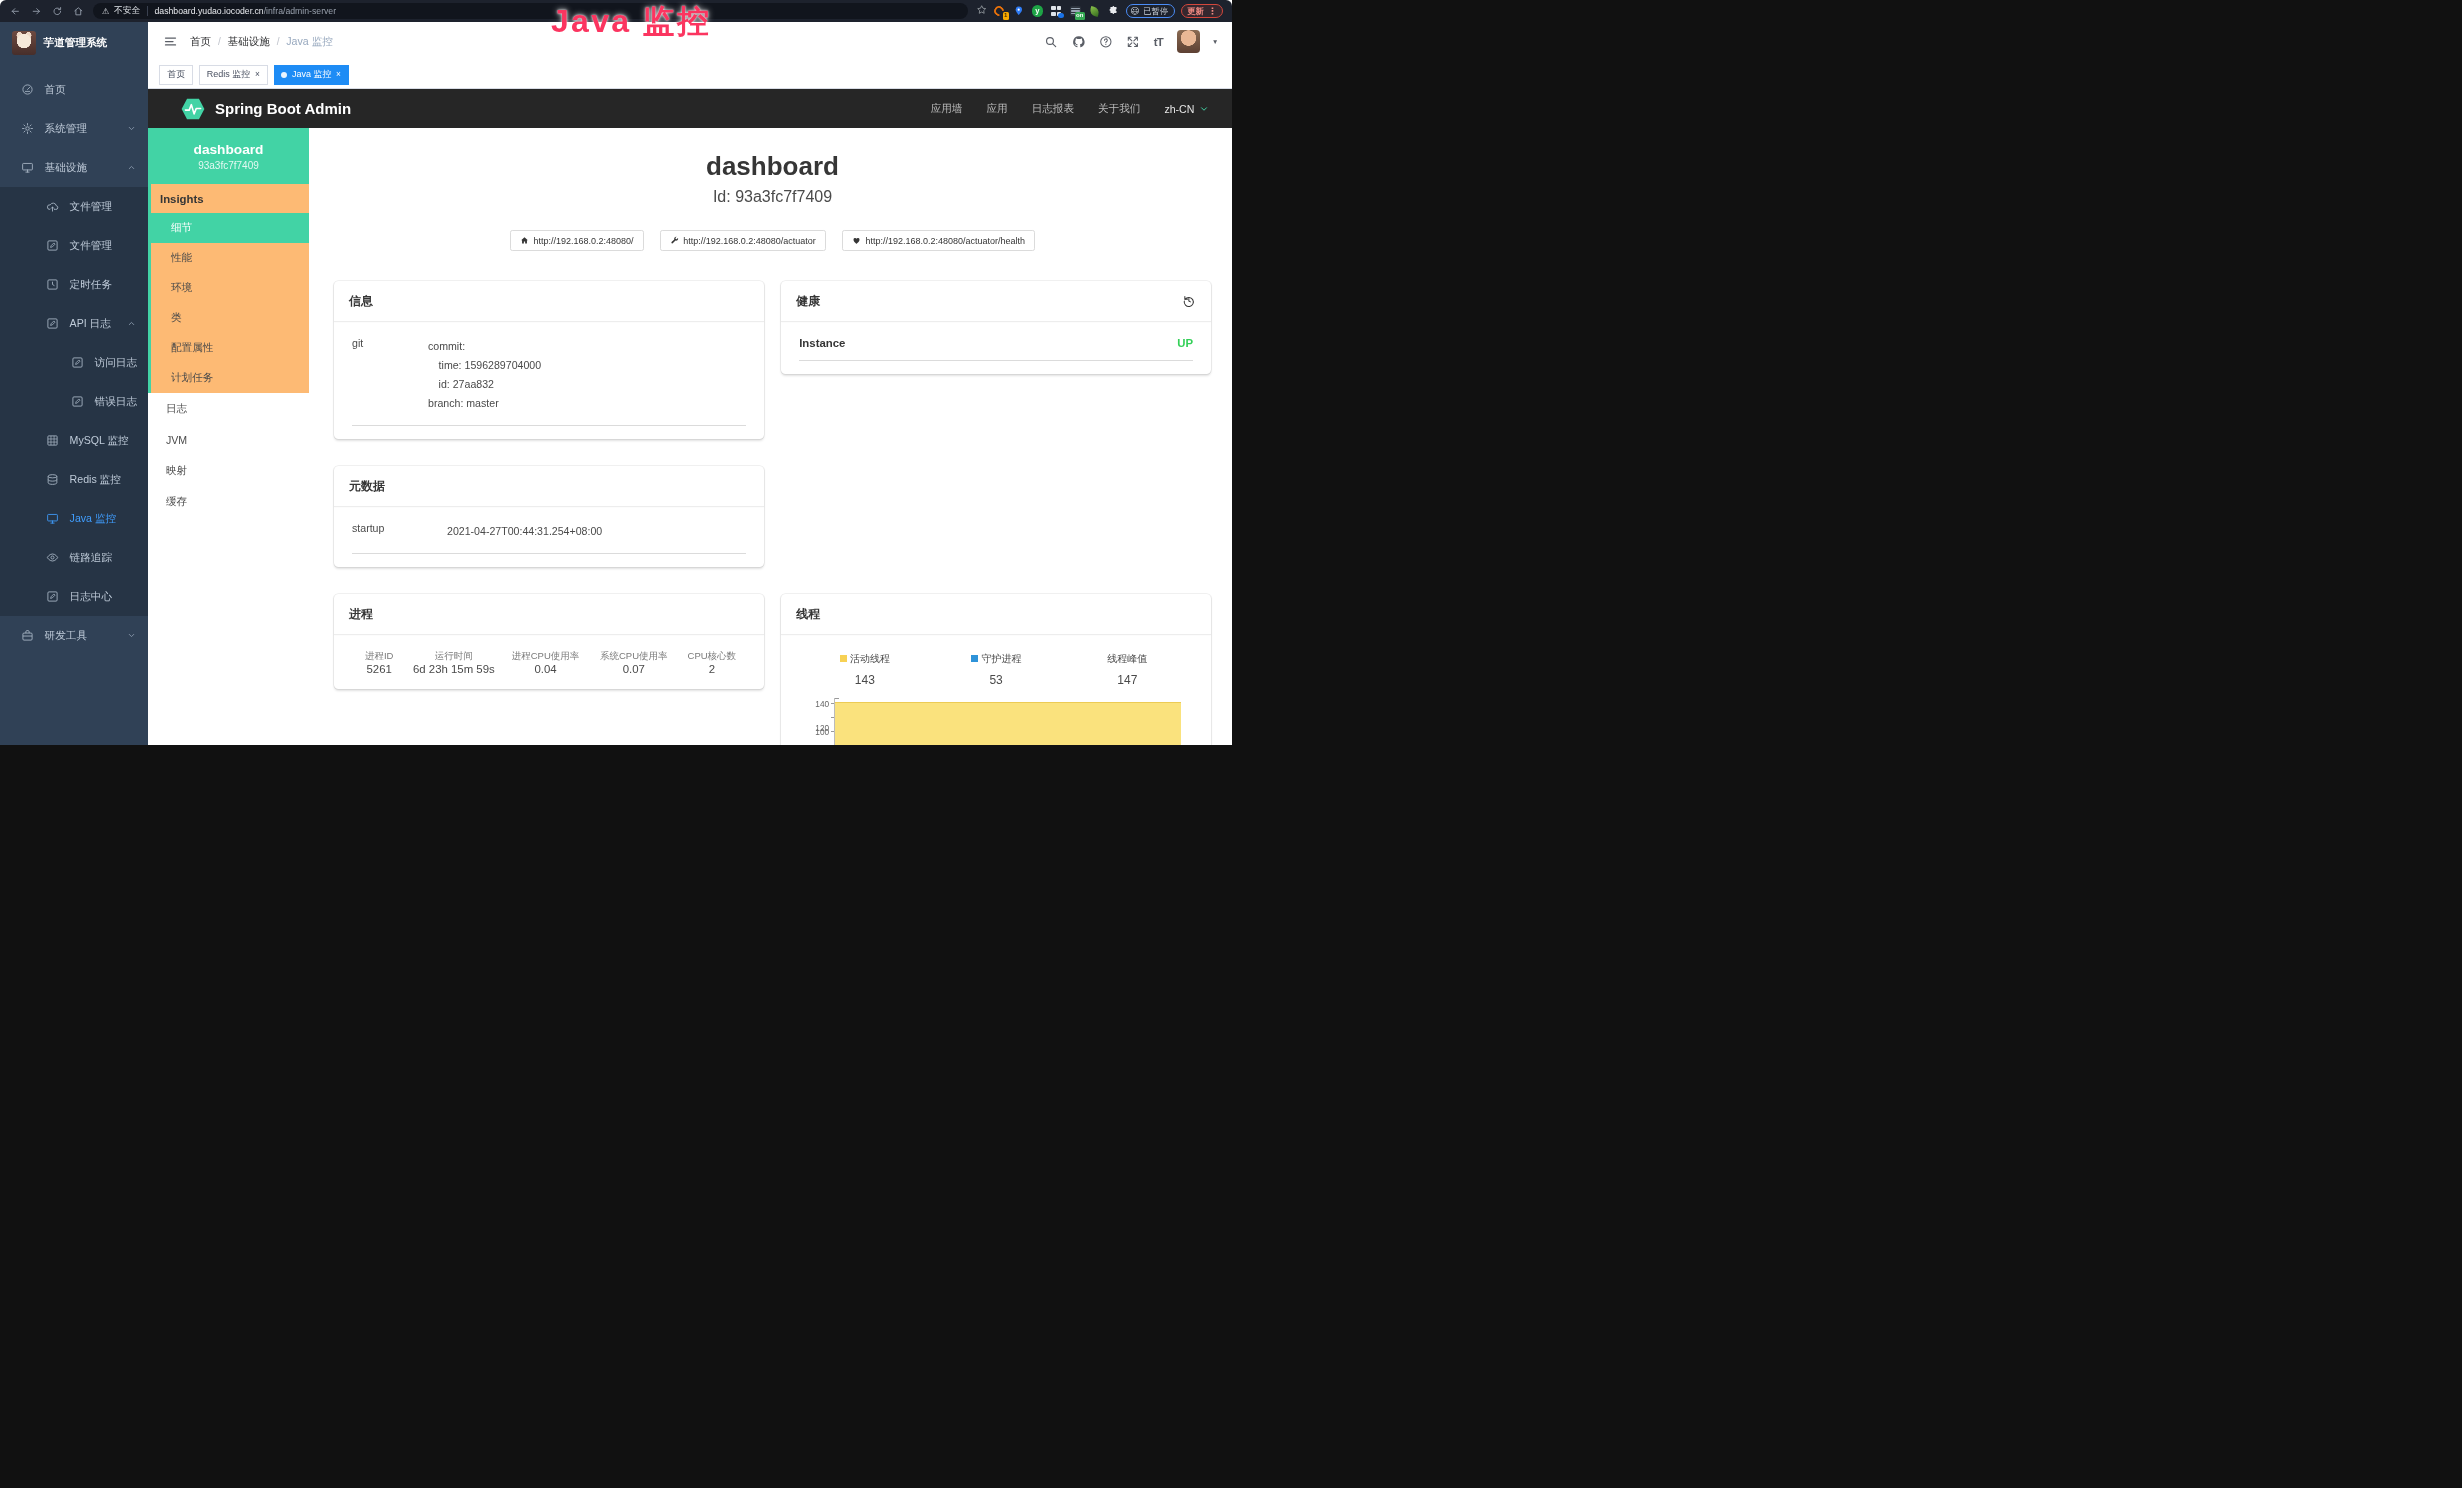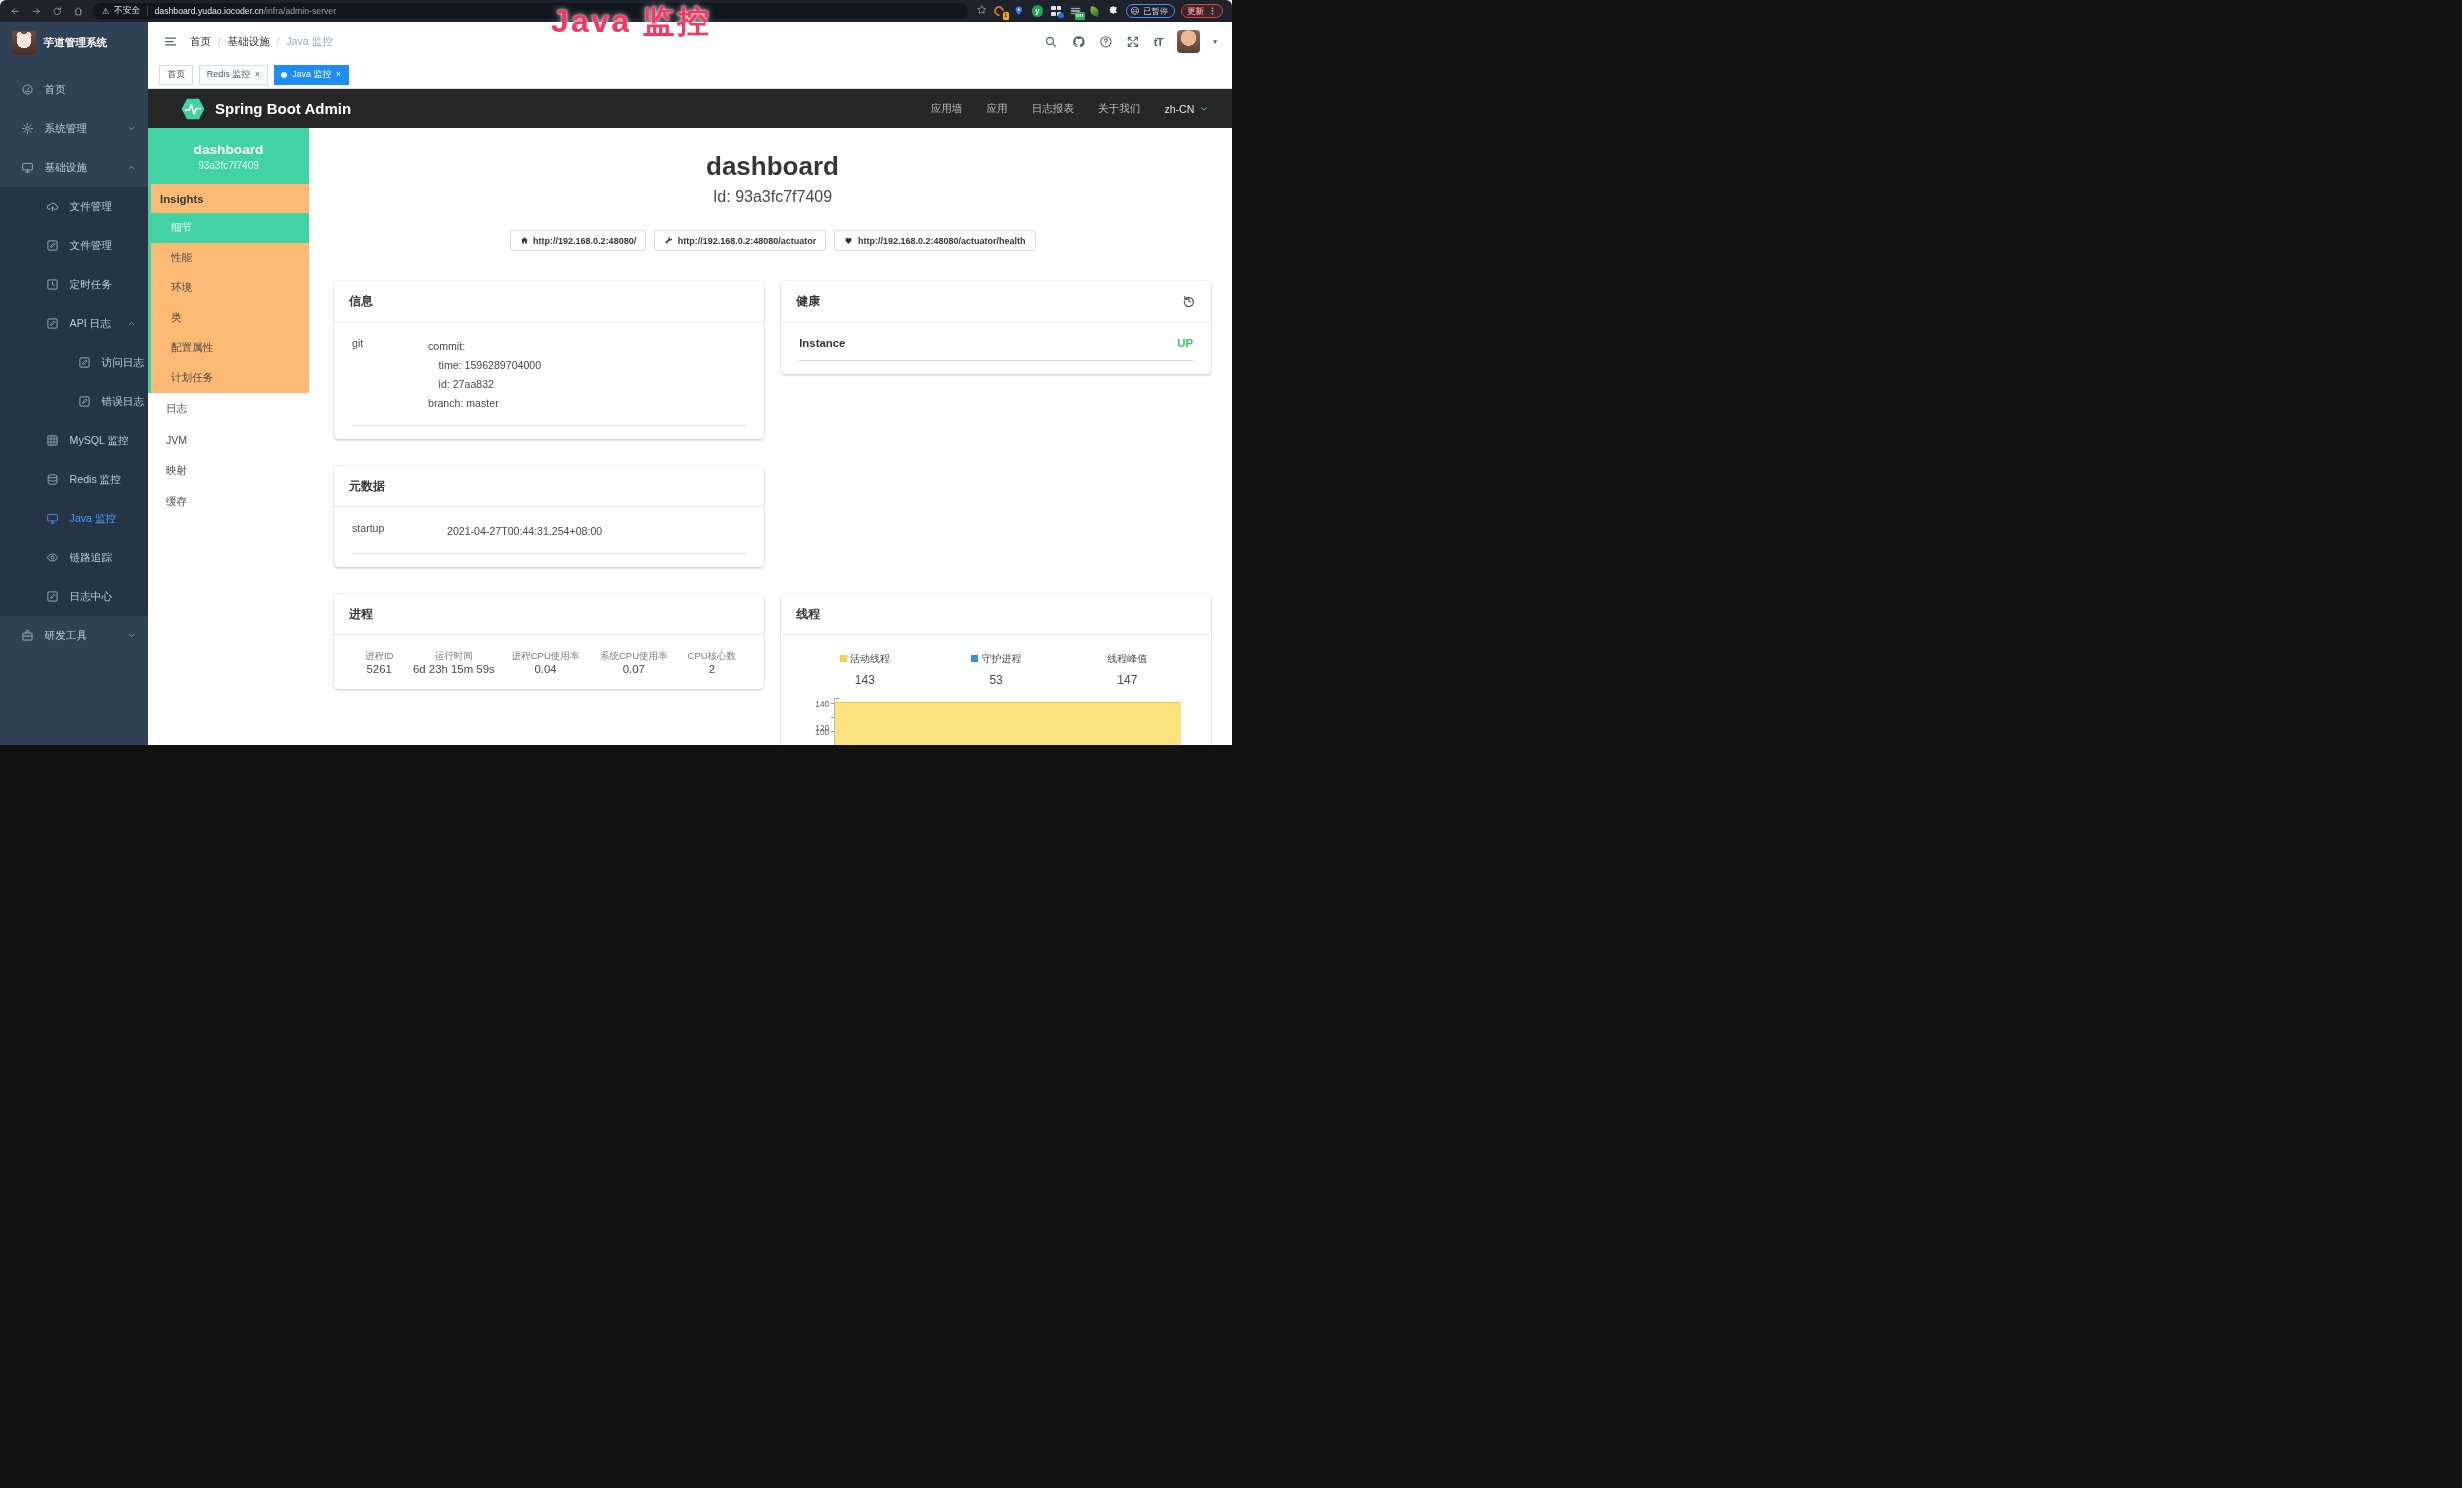"http://192.168.0.2:48080/" .links-row { font-weight: bold -> none; gap: 8px -> 16px }
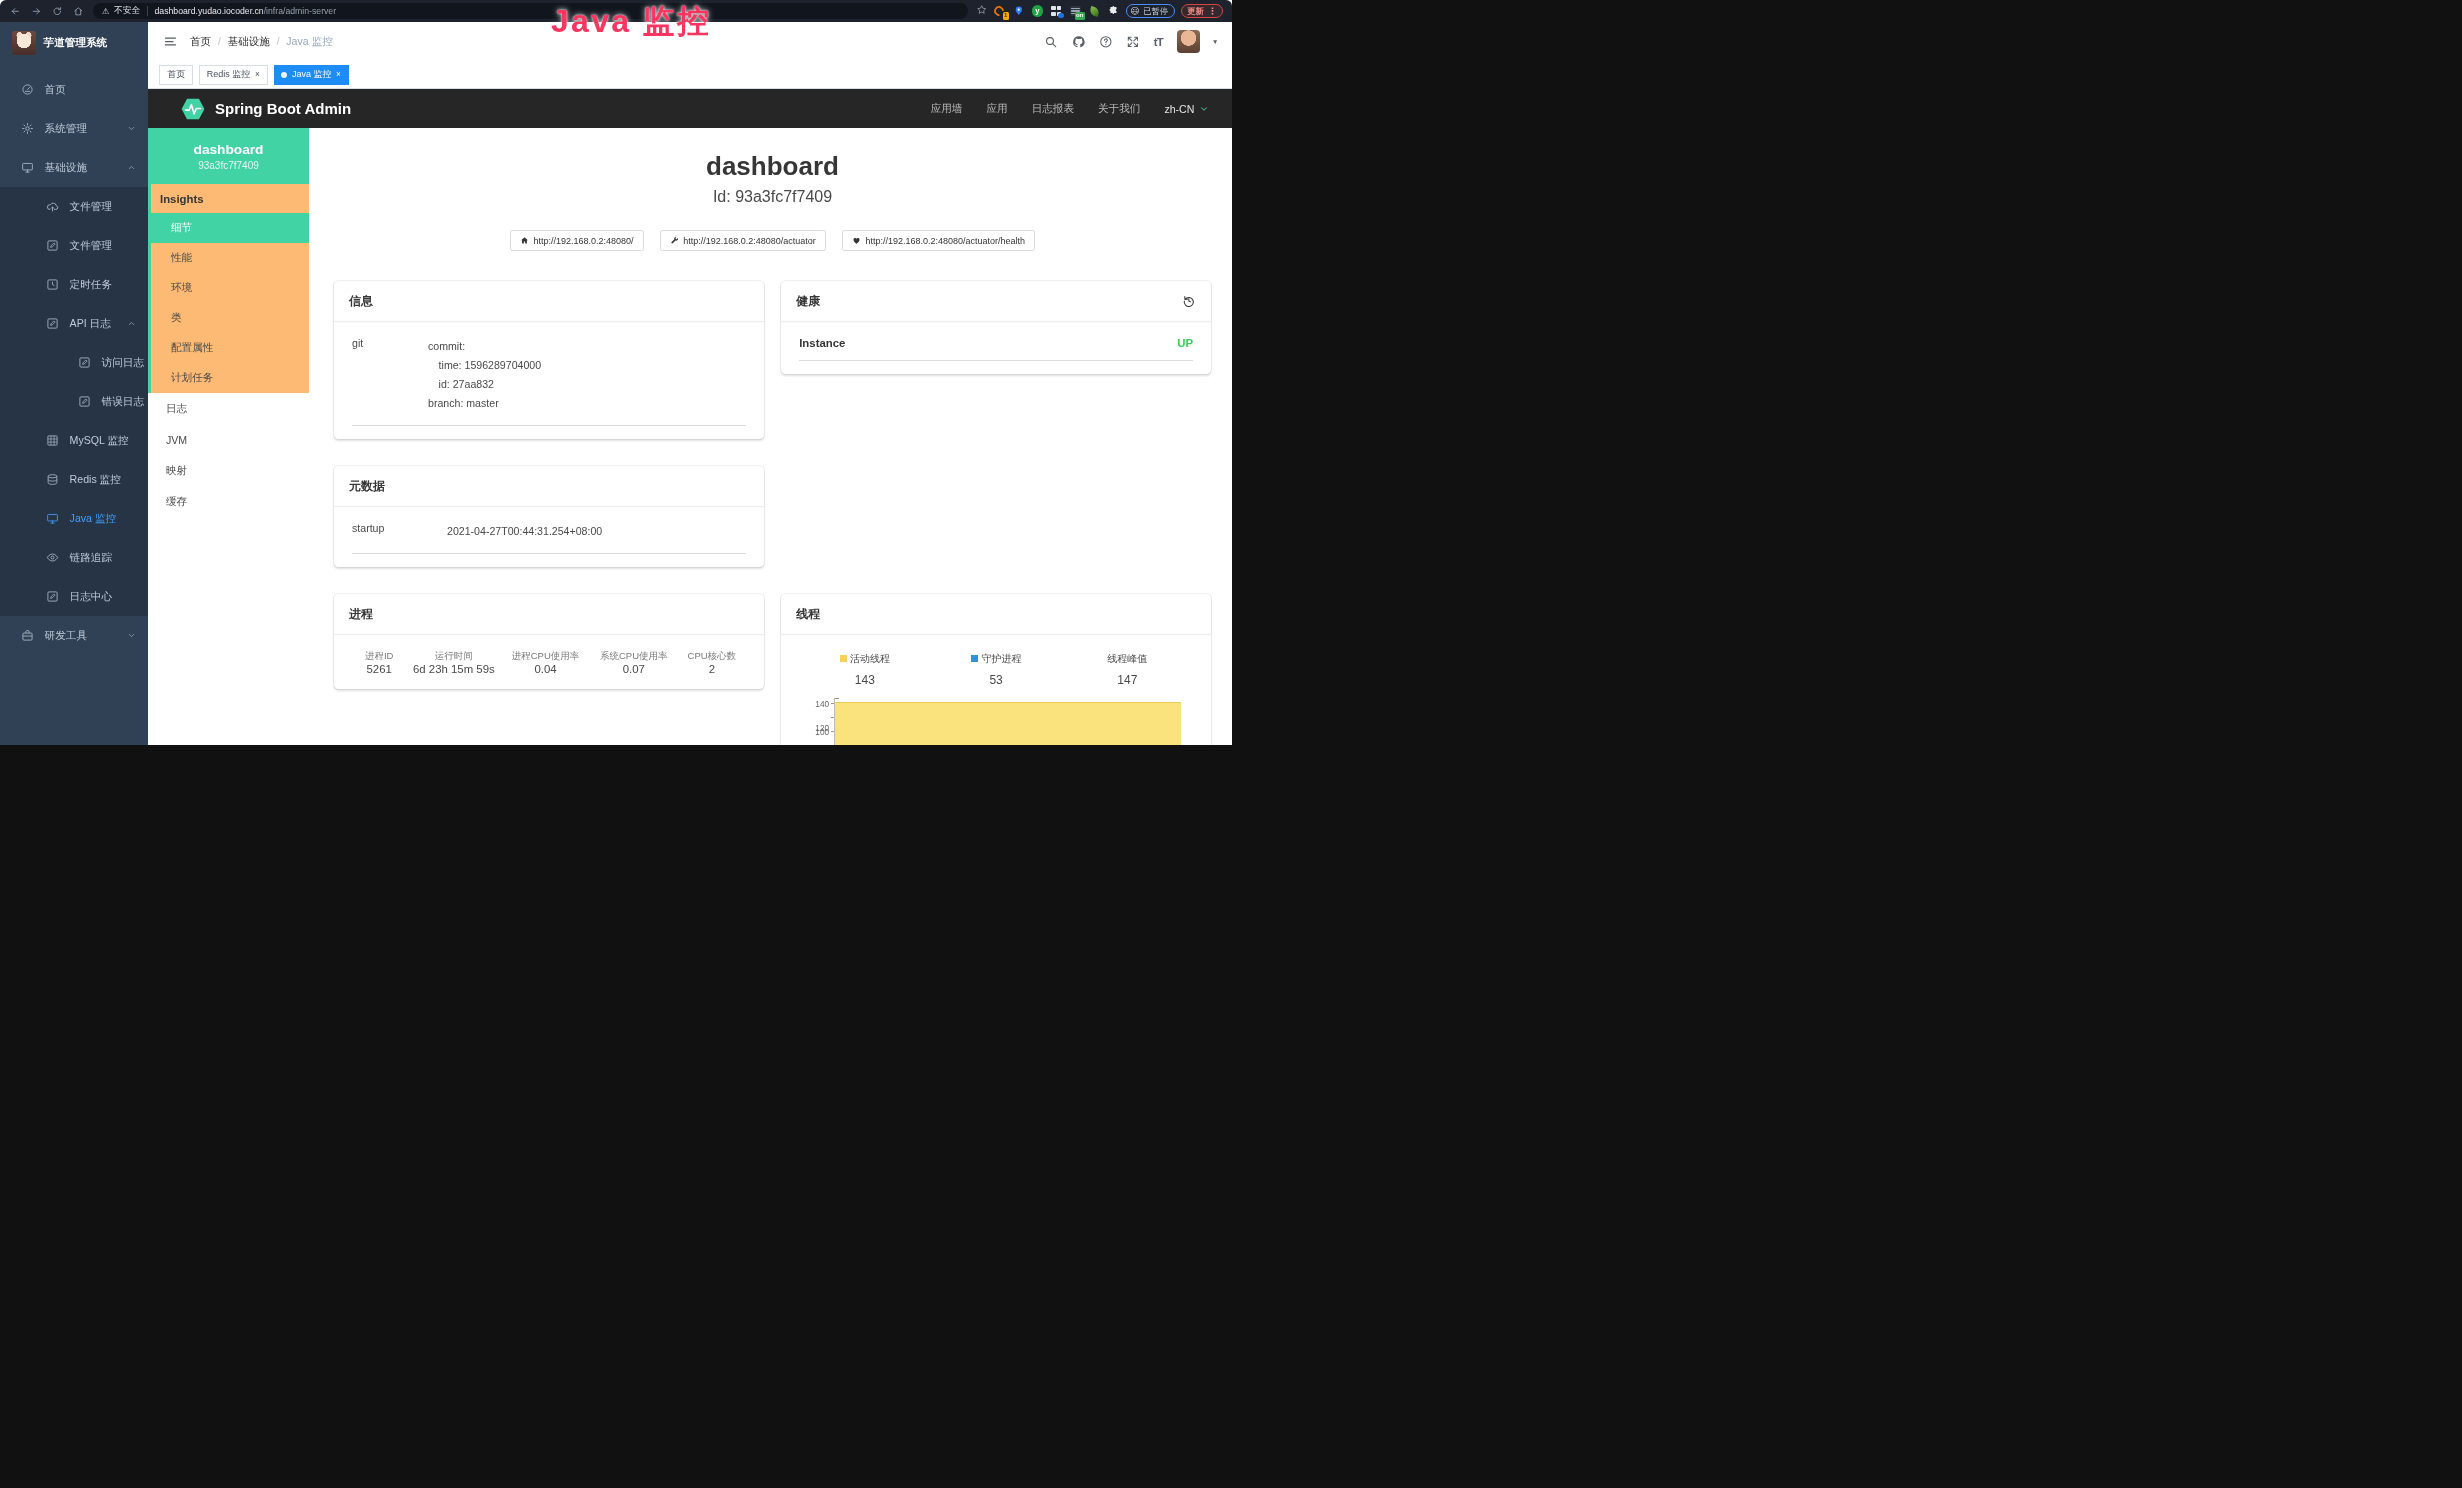"访问日志" .mi.nested { margin-left: 7px -> none }
